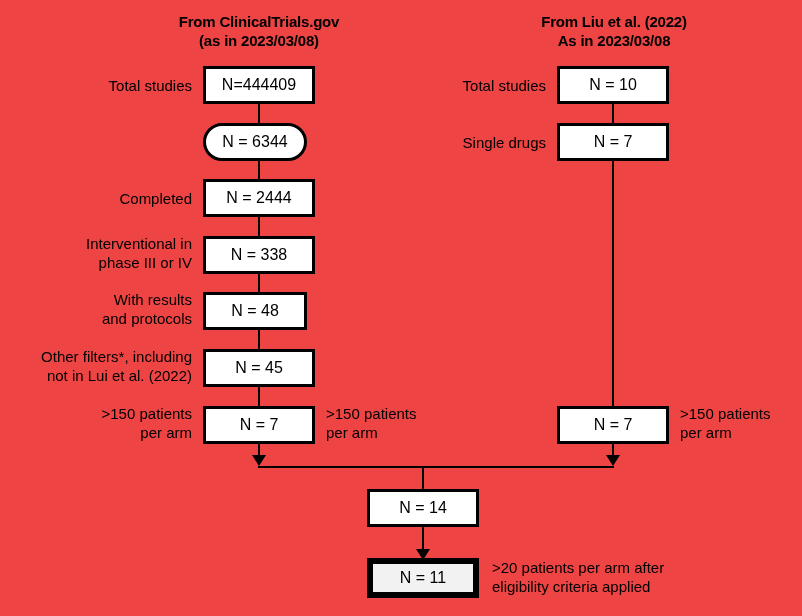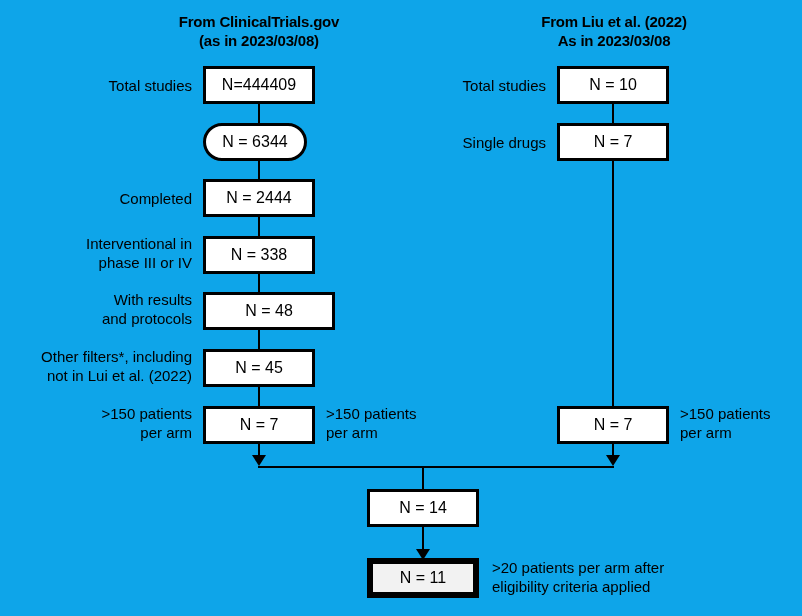"From ClinicalTrials.gov" #canvas { background: #0ea5e9 -> #ef4444 }
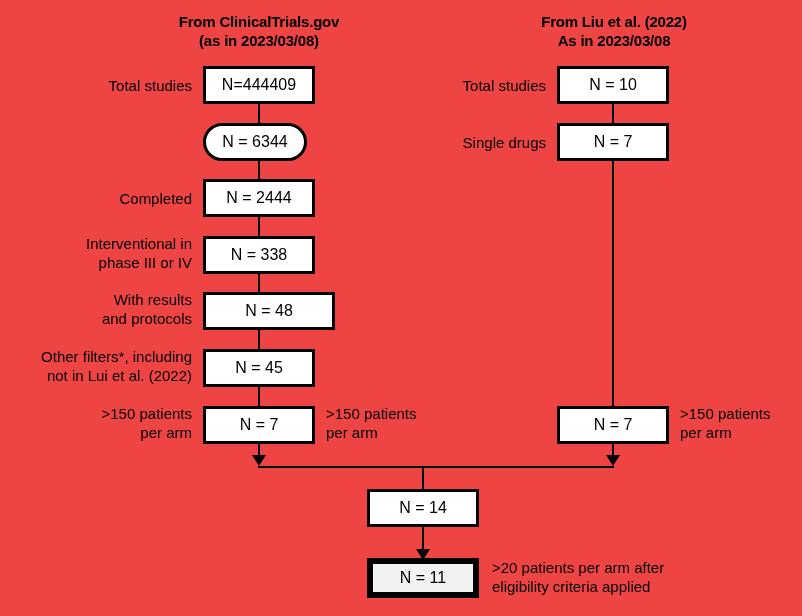"N = 48" div.box { width: 132px -> 104px }
